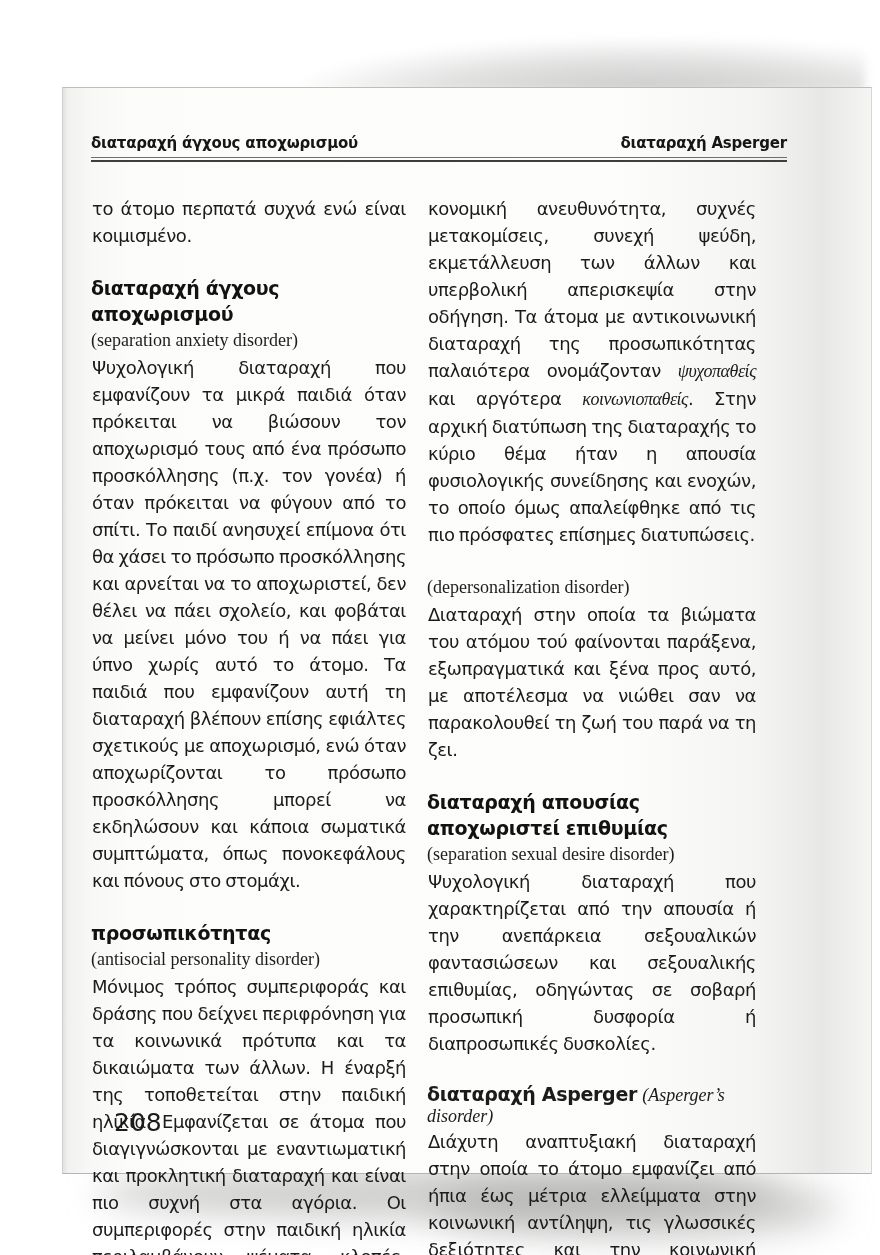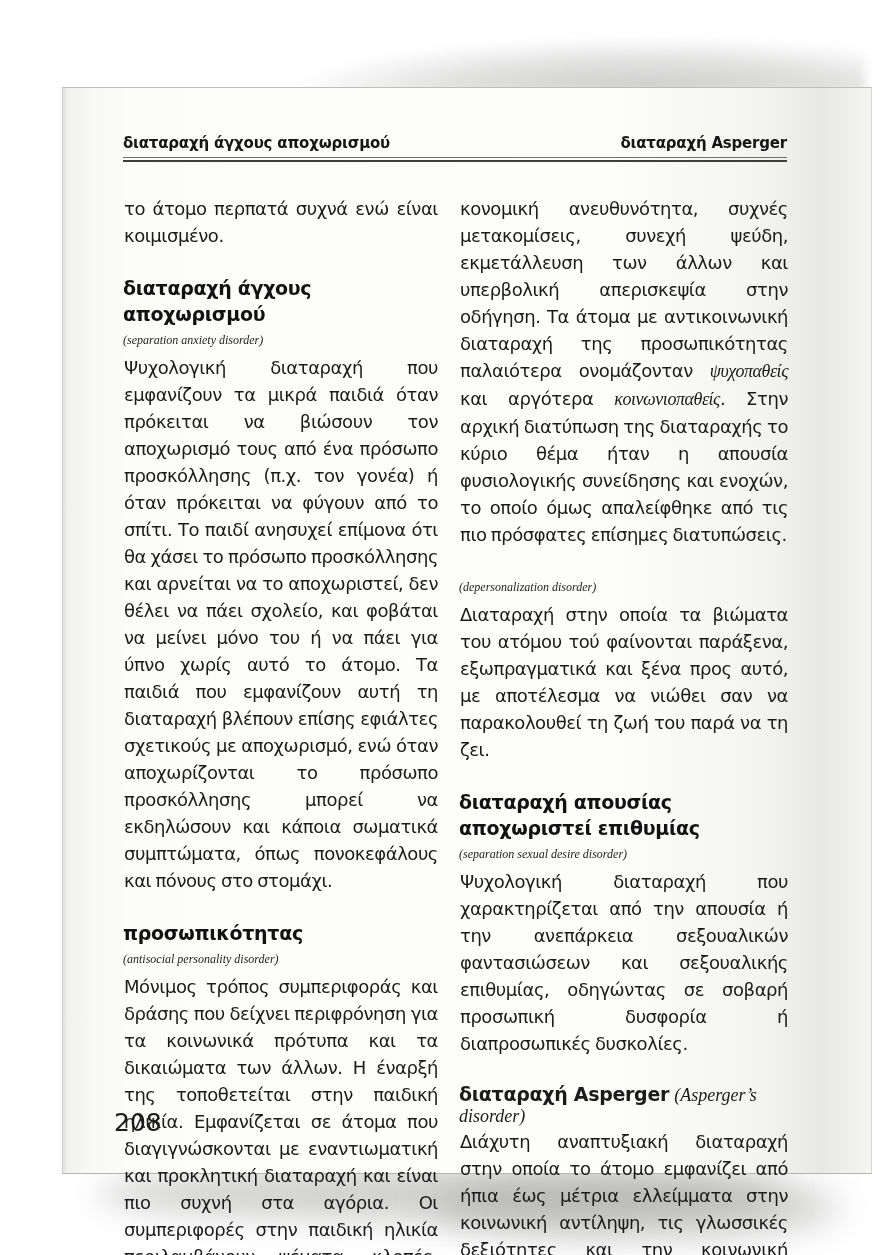"διαταραχή άγχους αποχωρισμού" .page { padding: 46px 84px 0 60px -> 46px 84px 0 28px }
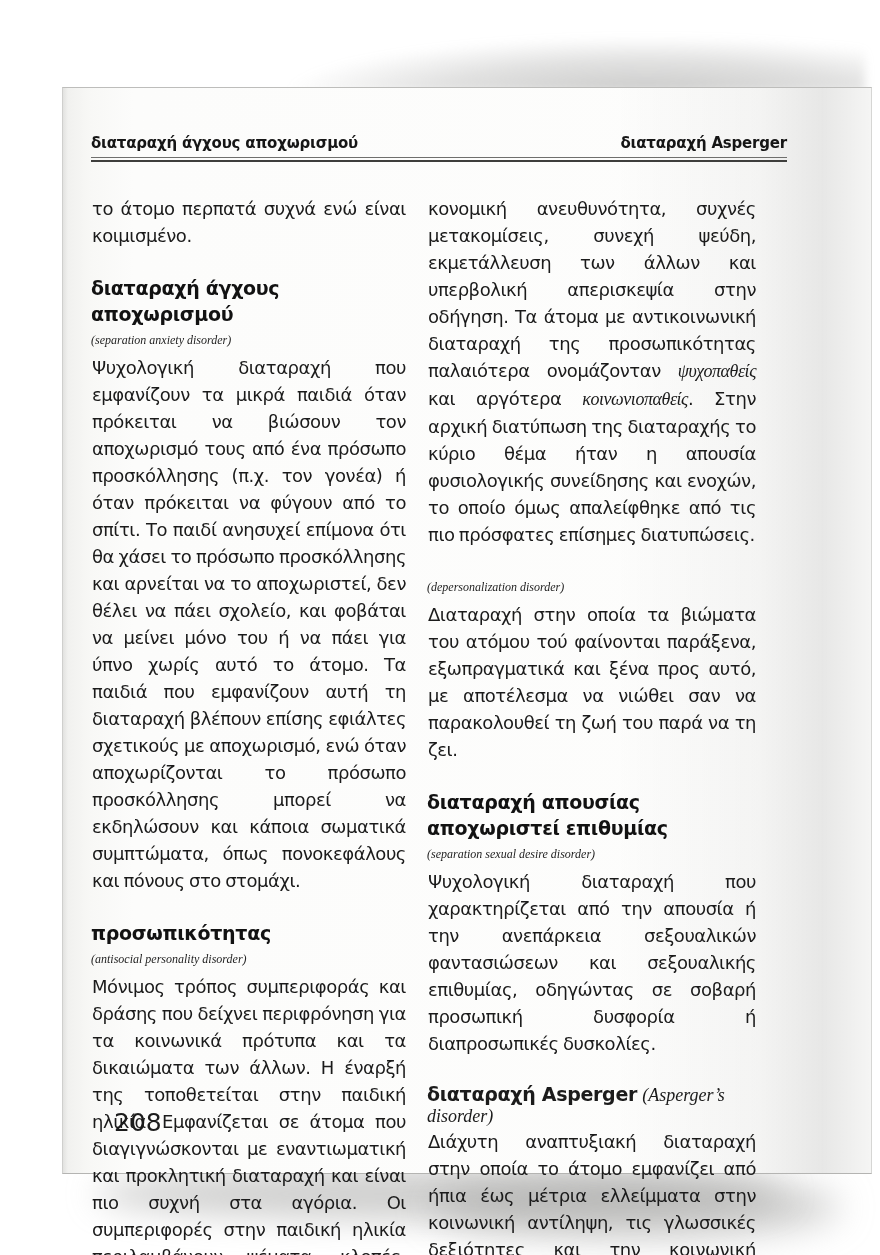"(separation anxiety disorder)" .gloss { font-size: 12px -> 18px; font-style: italic -> none }
